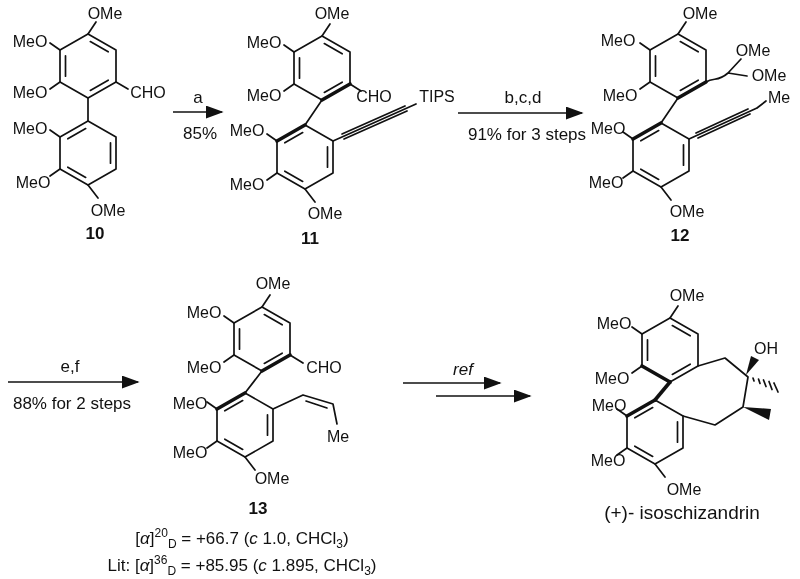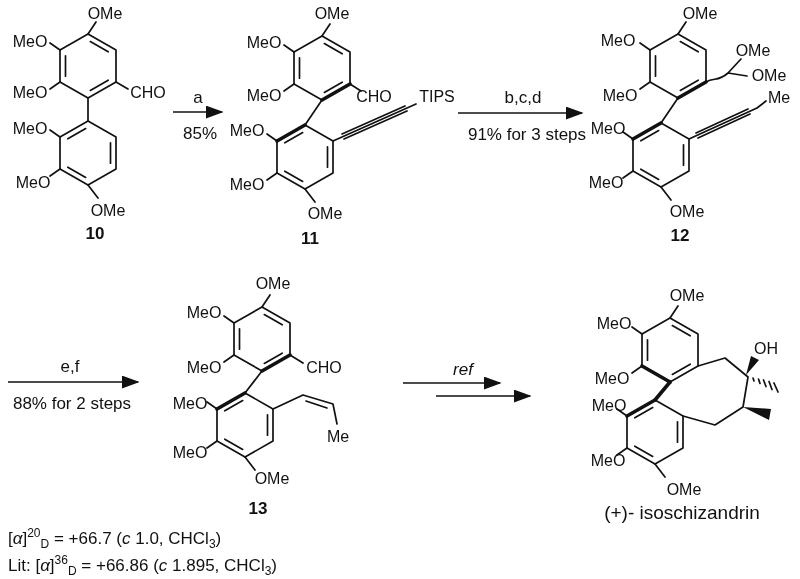"[α]20D = +66.7 (c 1.0," .rot { left: 8px -> 22px; text-align: left -> center }
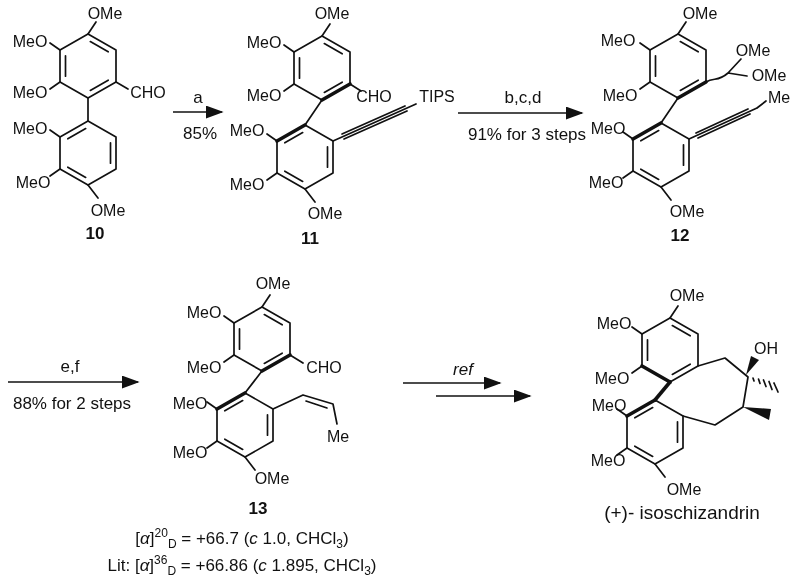"= +66.86 (" span { text: +66.86 -> +85.95 }
